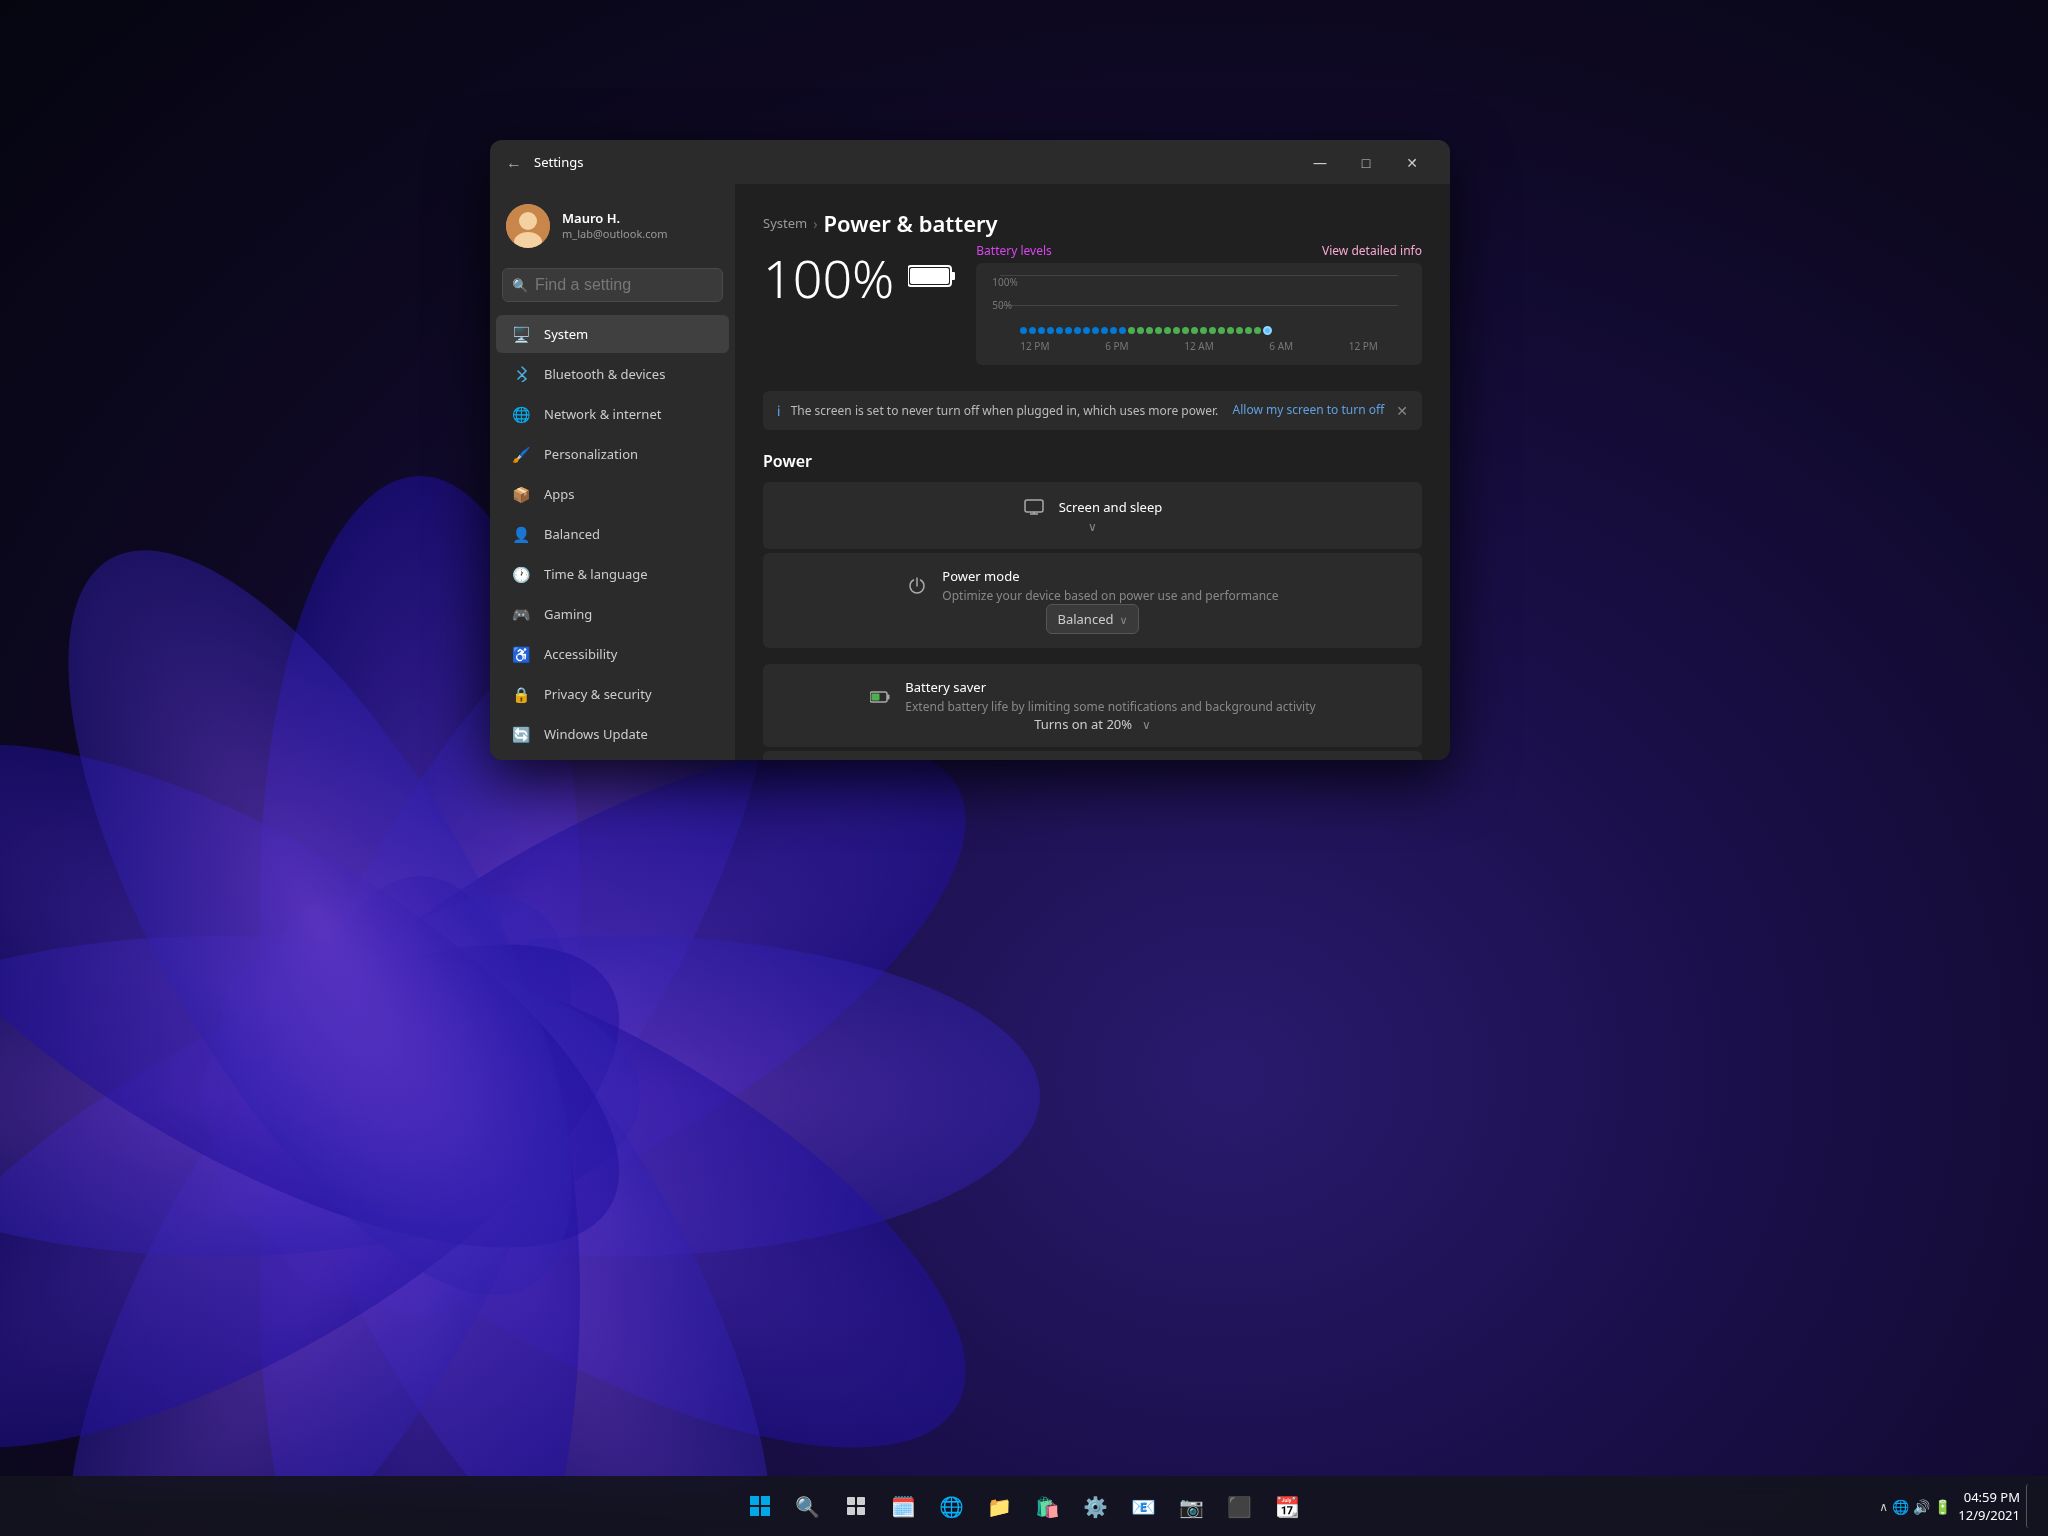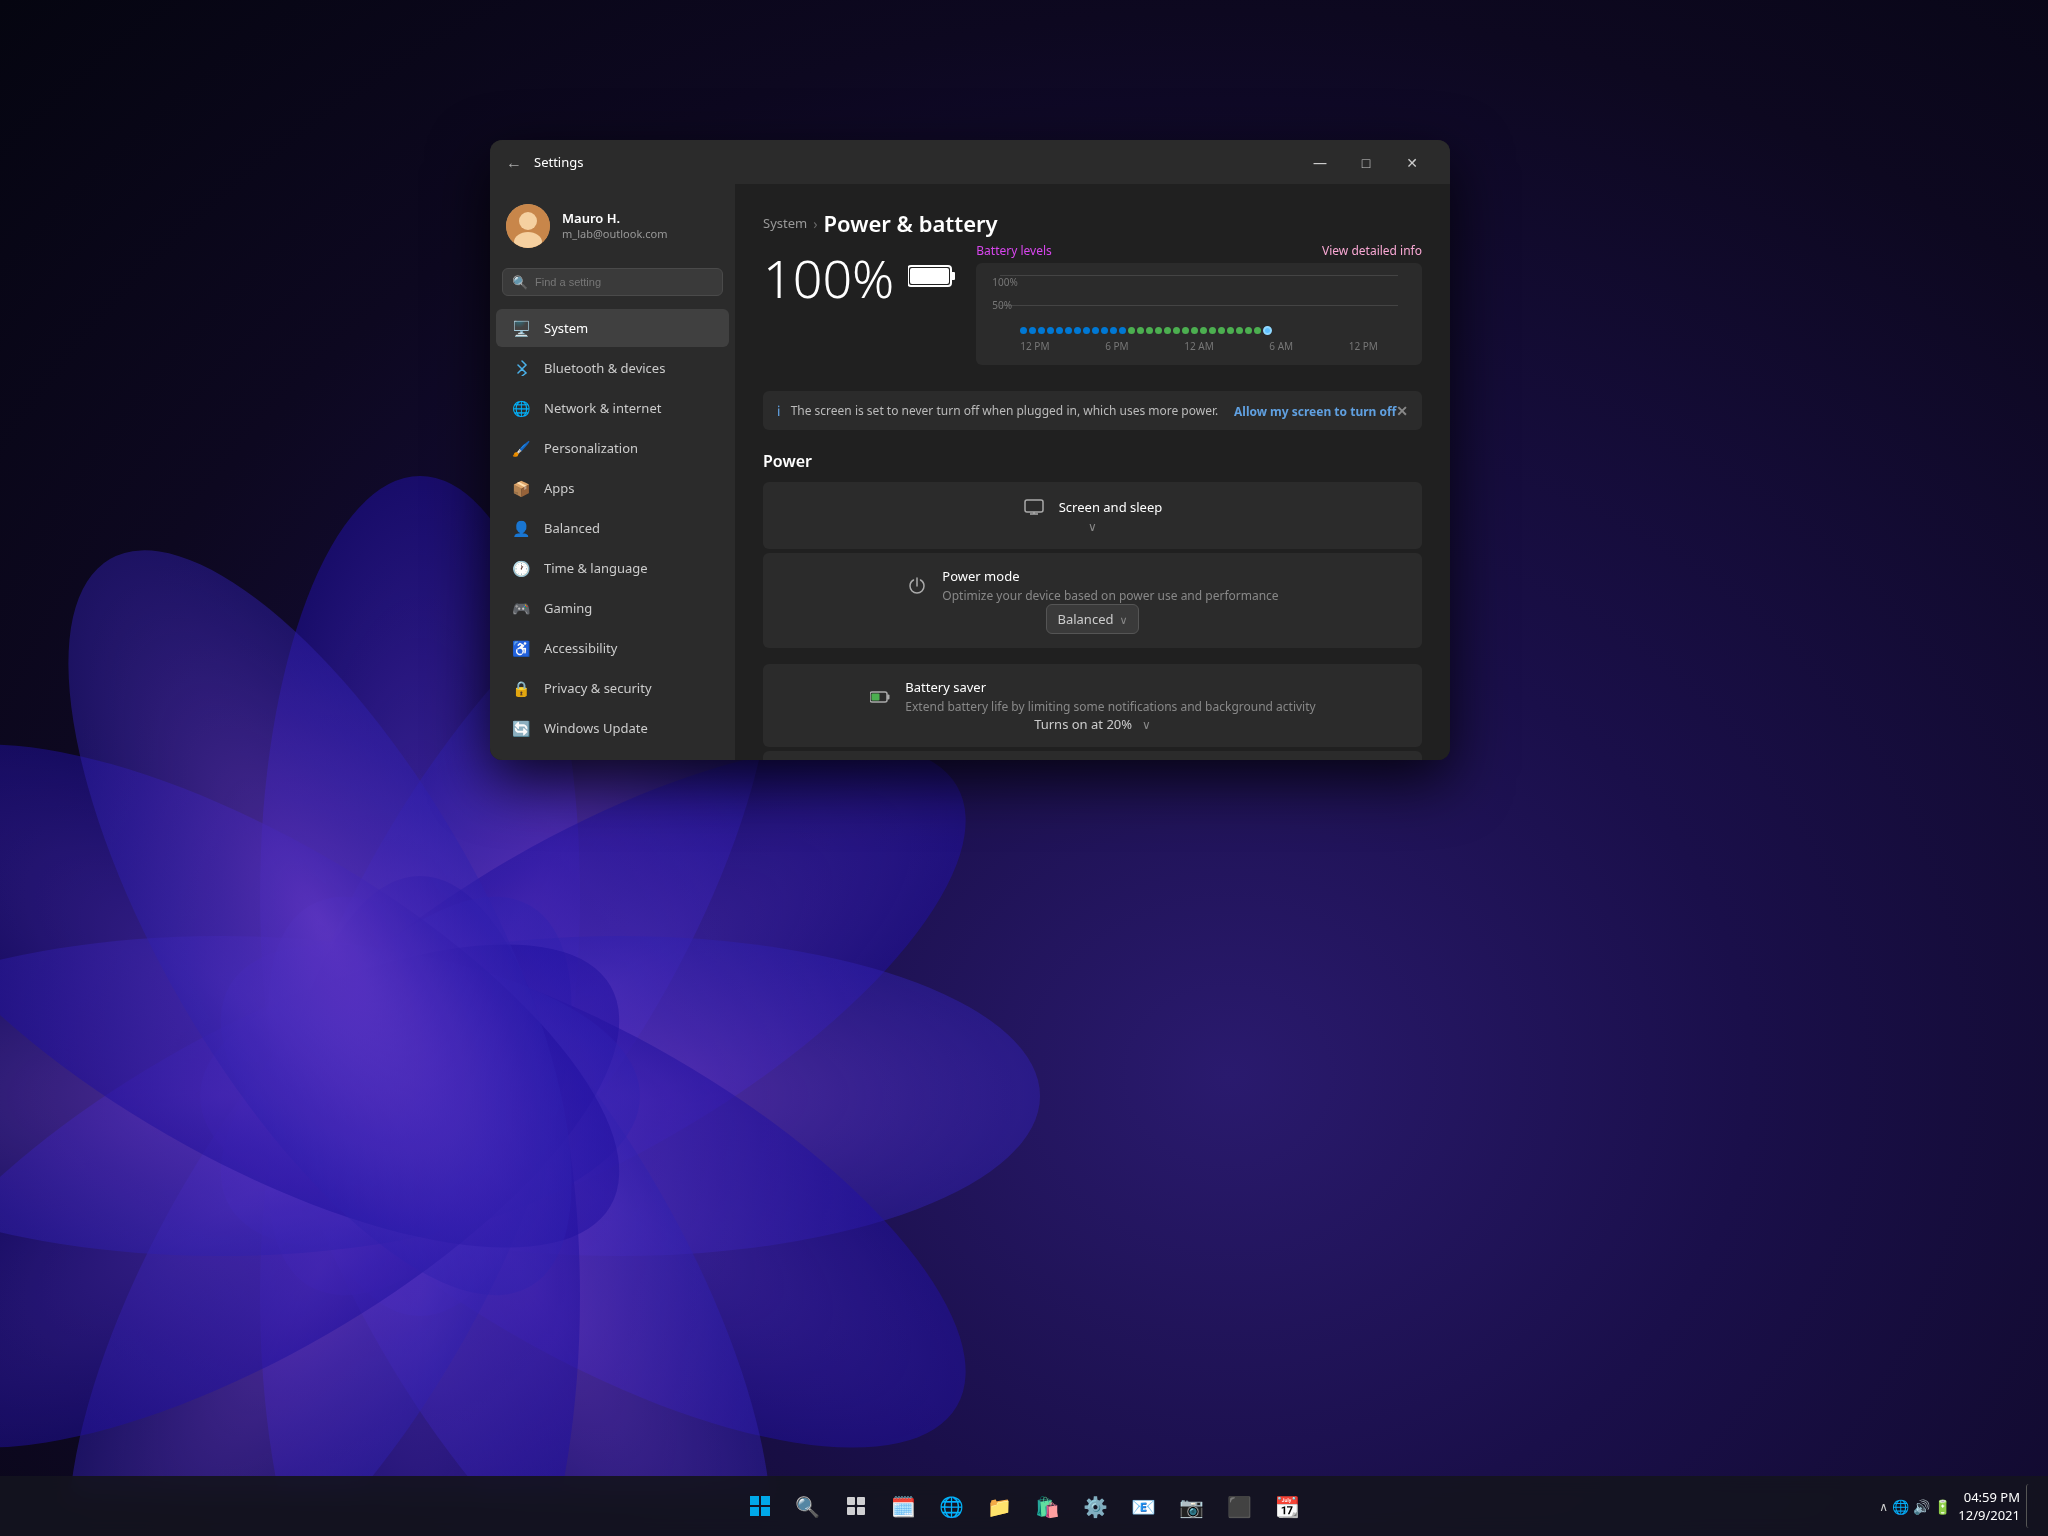"Find a setting" .search-input { font-size: 11px -> 16px }
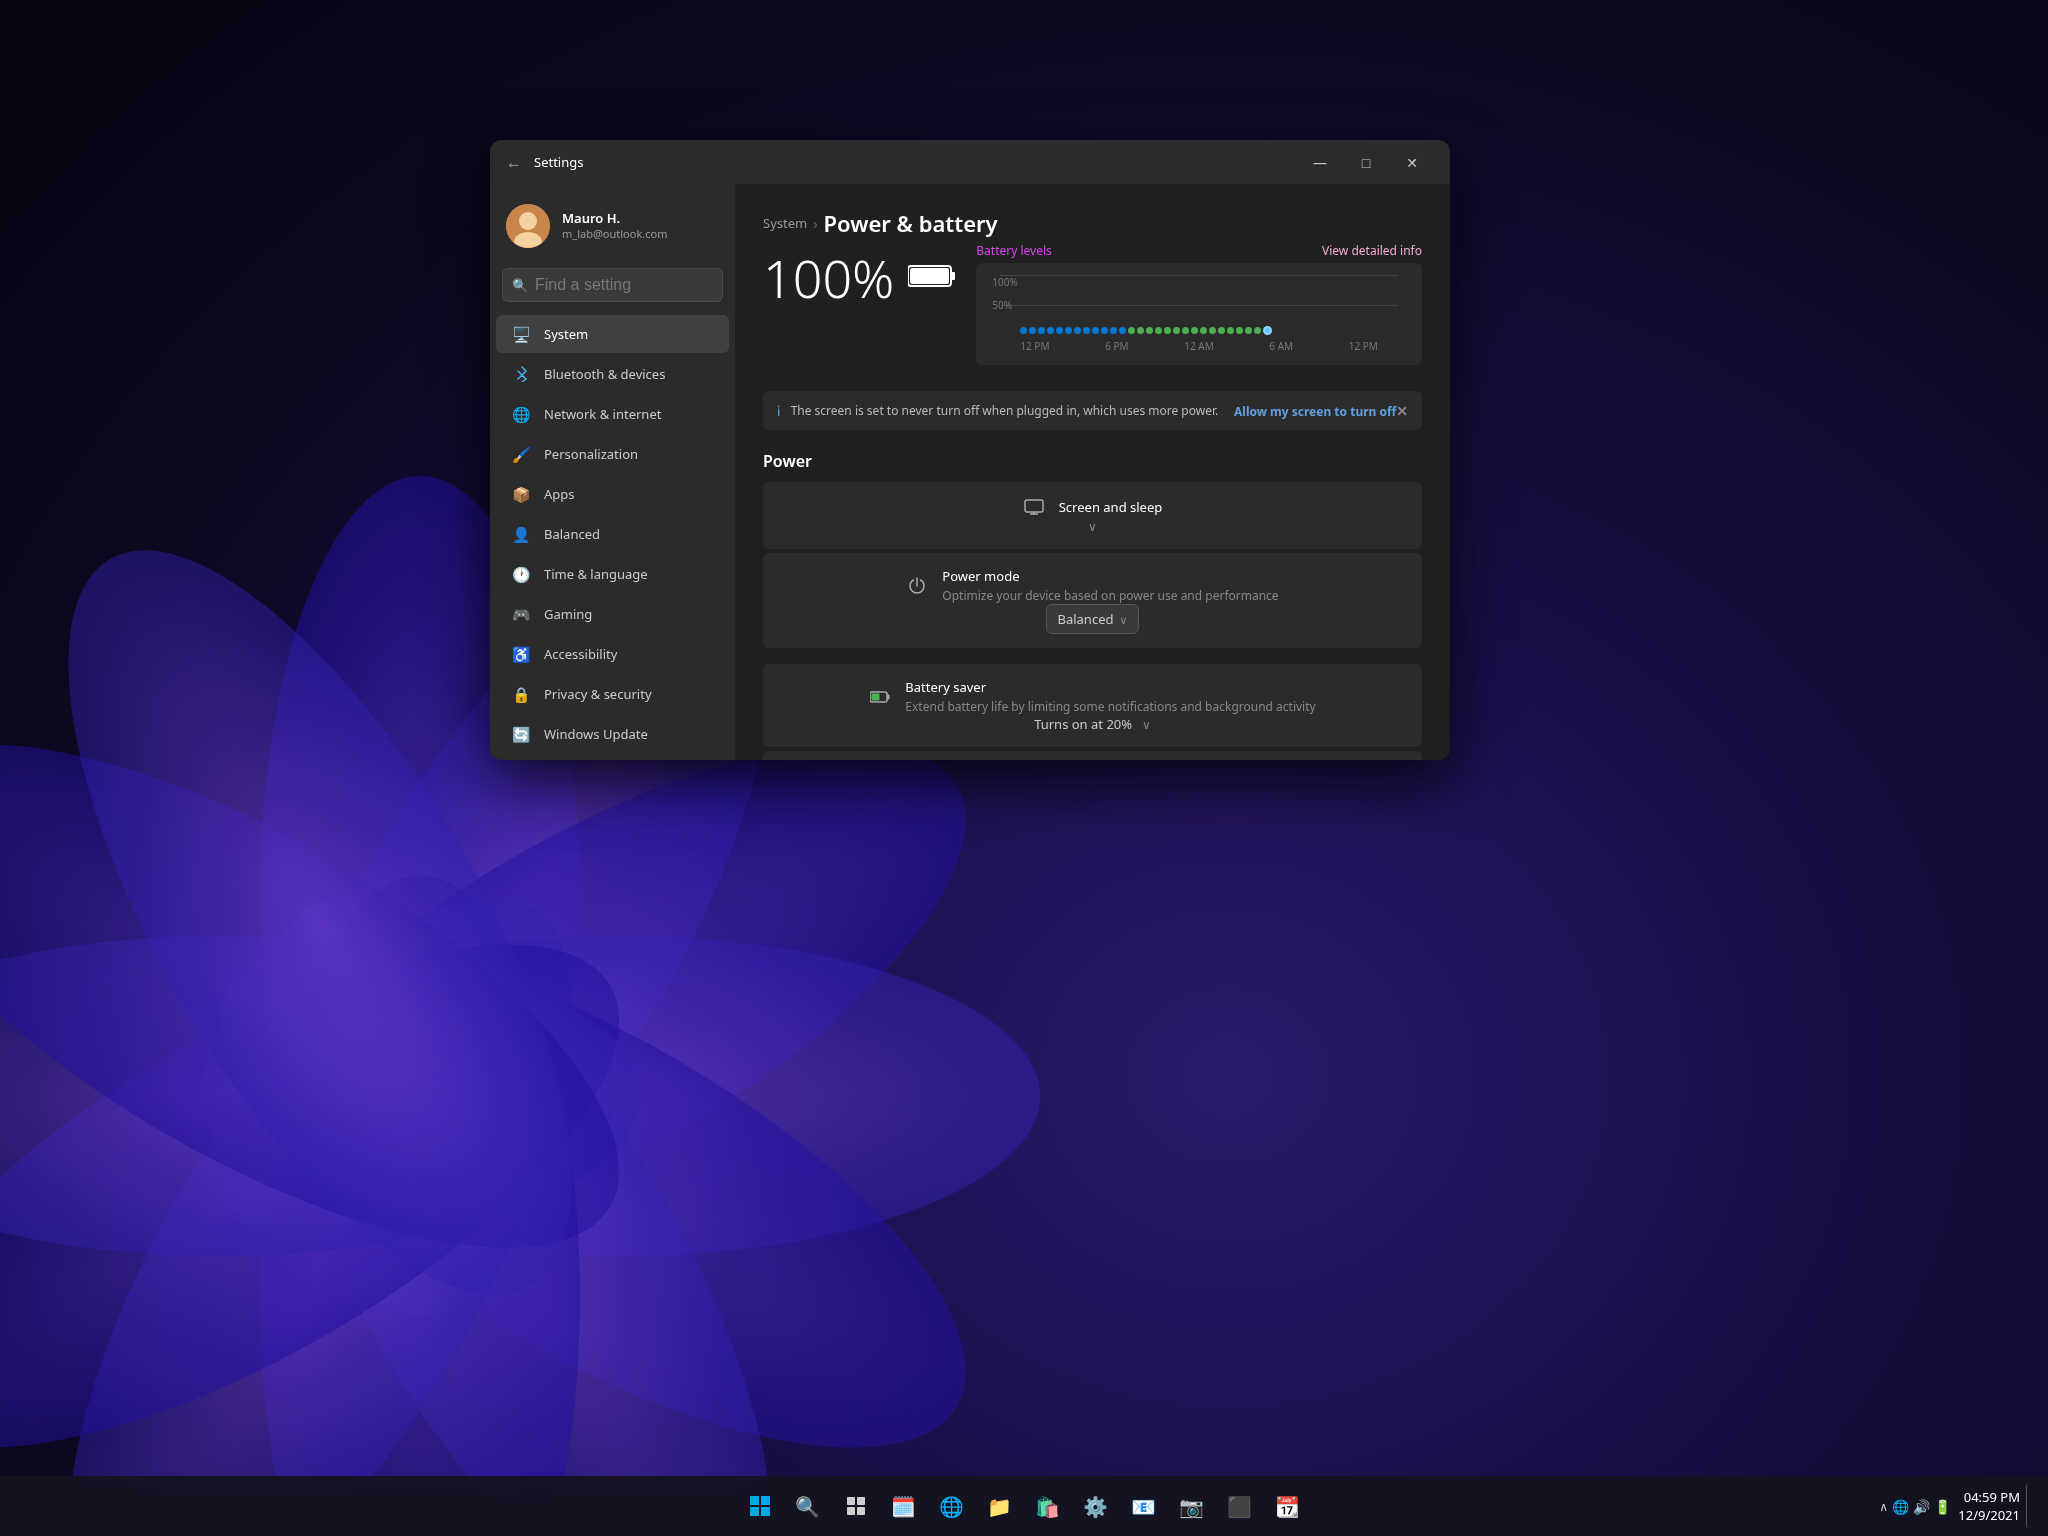"Allow my screen to turn" div { align-items: flex-end -> flex-start; font-weight: bold -> none; gap: none -> 12px }
